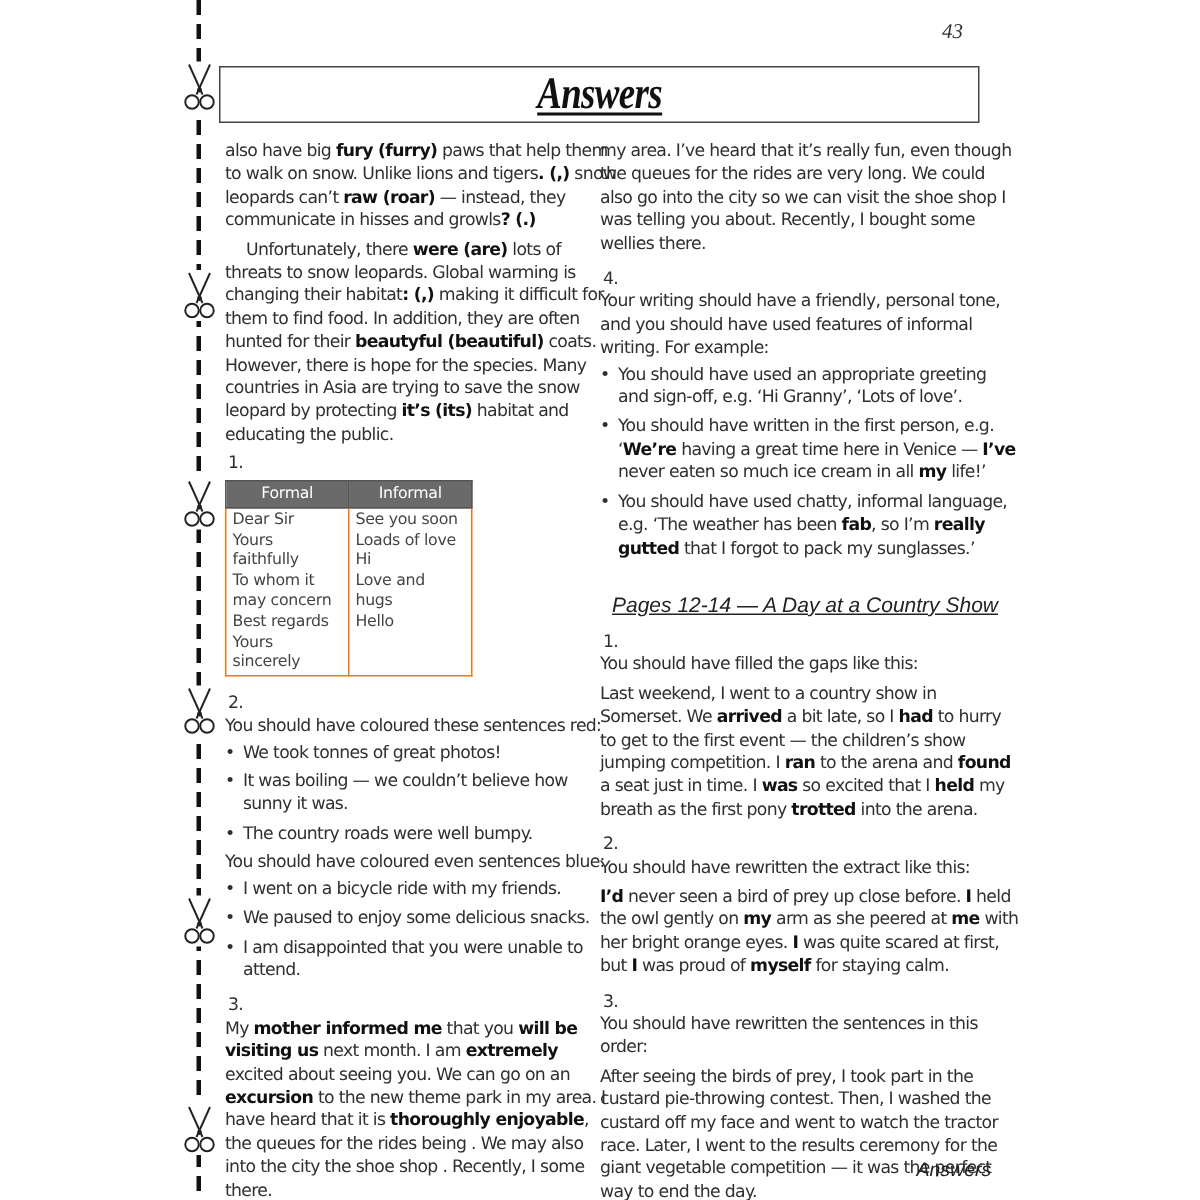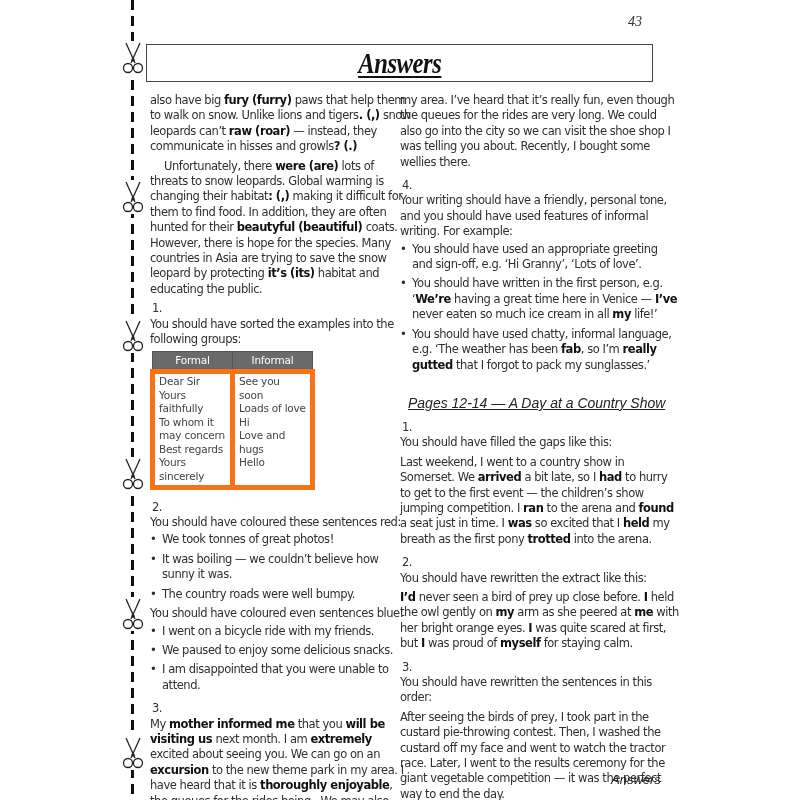"You should have sorted the" div { html: <div>You should have sorted the examples into the following groups:</div> -> none }
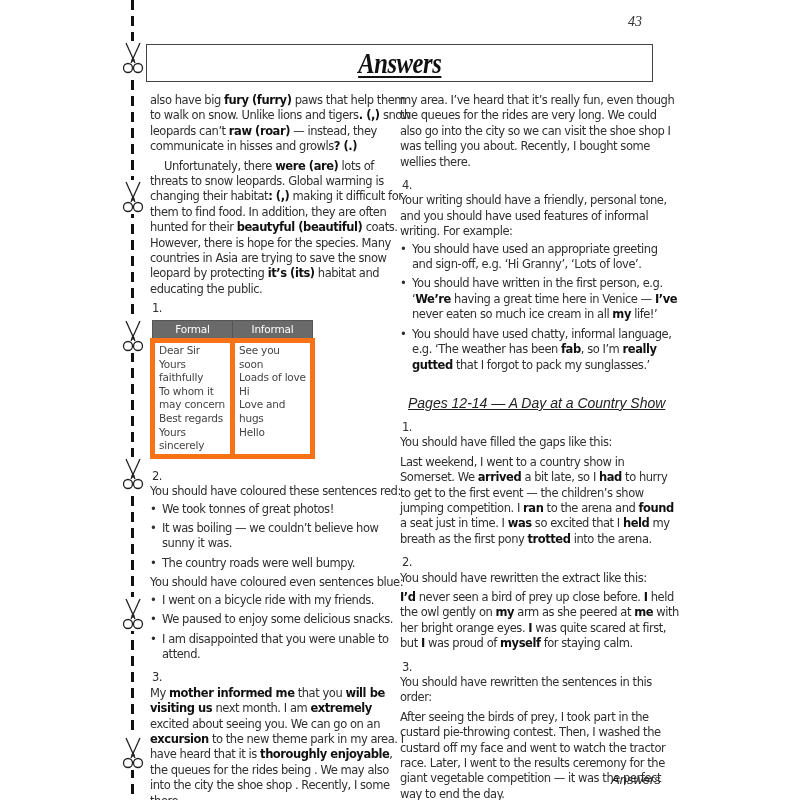"Dear Sir" table.groups td { border: 5px solid #f97316 -> 1px solid #f97316 }
